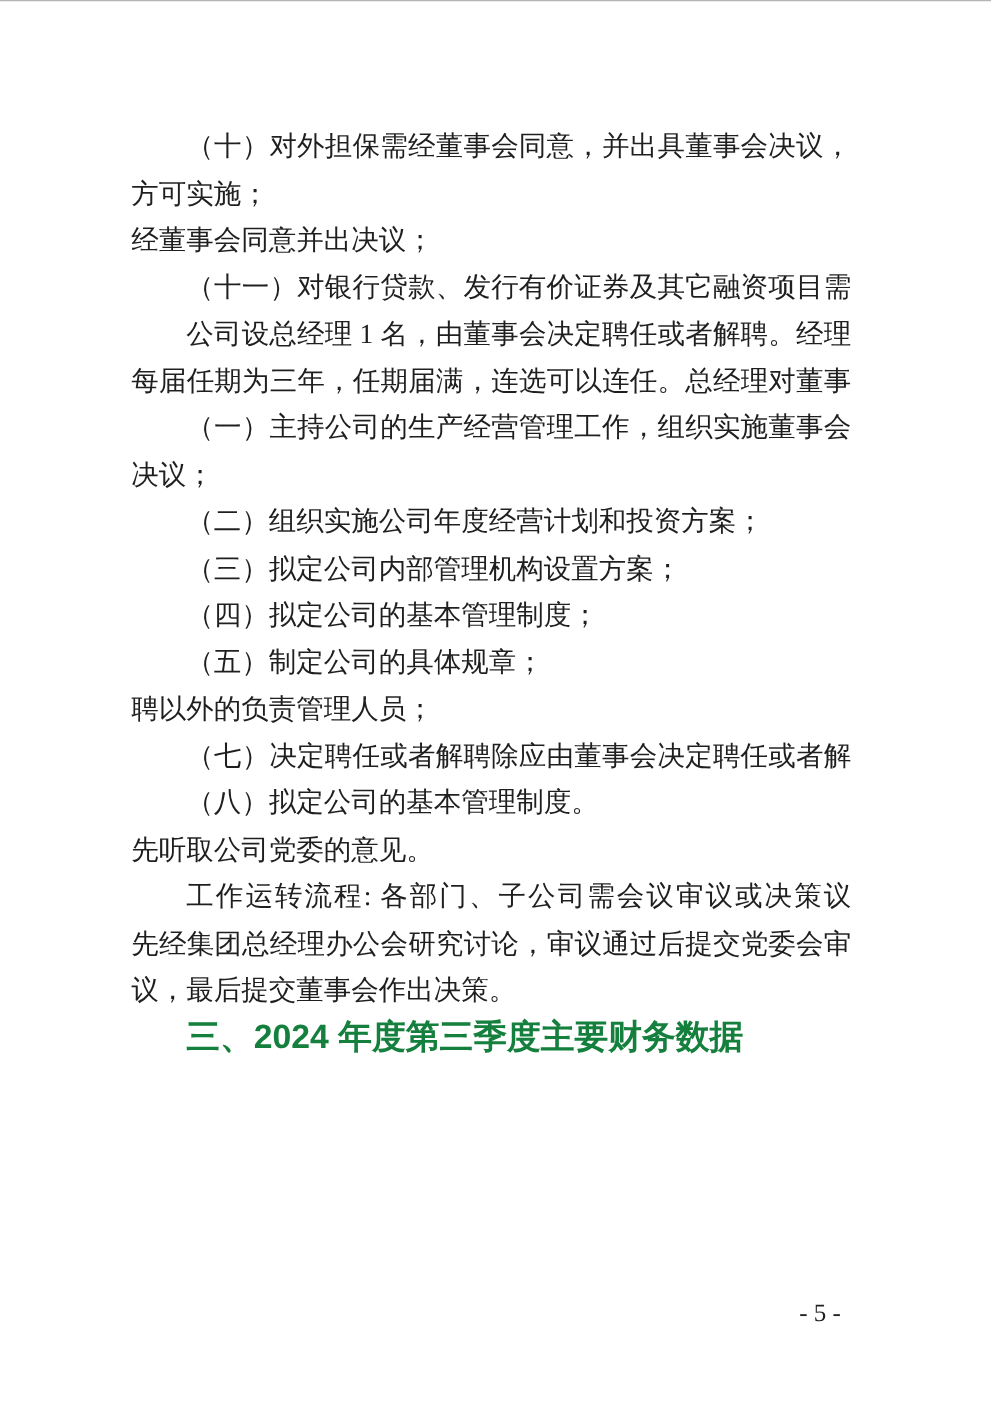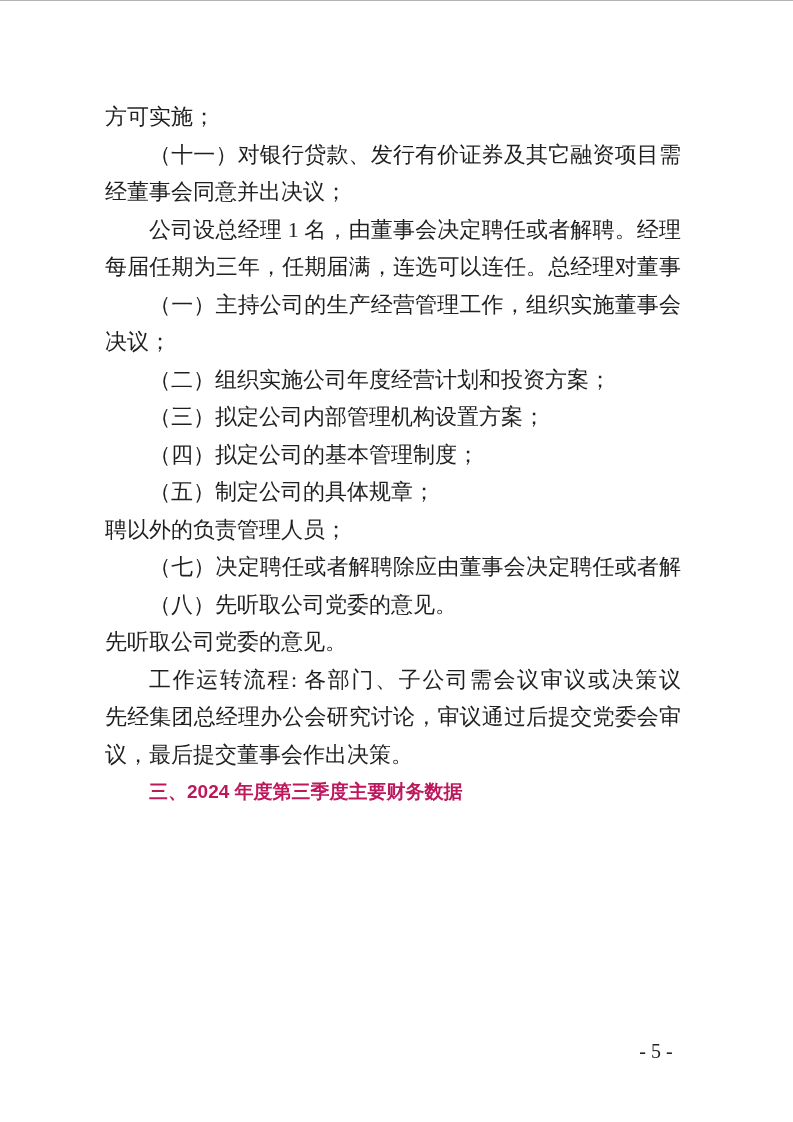"（十）对外担保需经董事会同意，并出具董事会决议，" div.line { html: none -> <div>（十）对外担保需经董事会同意，并出具董事会决议，</div> }
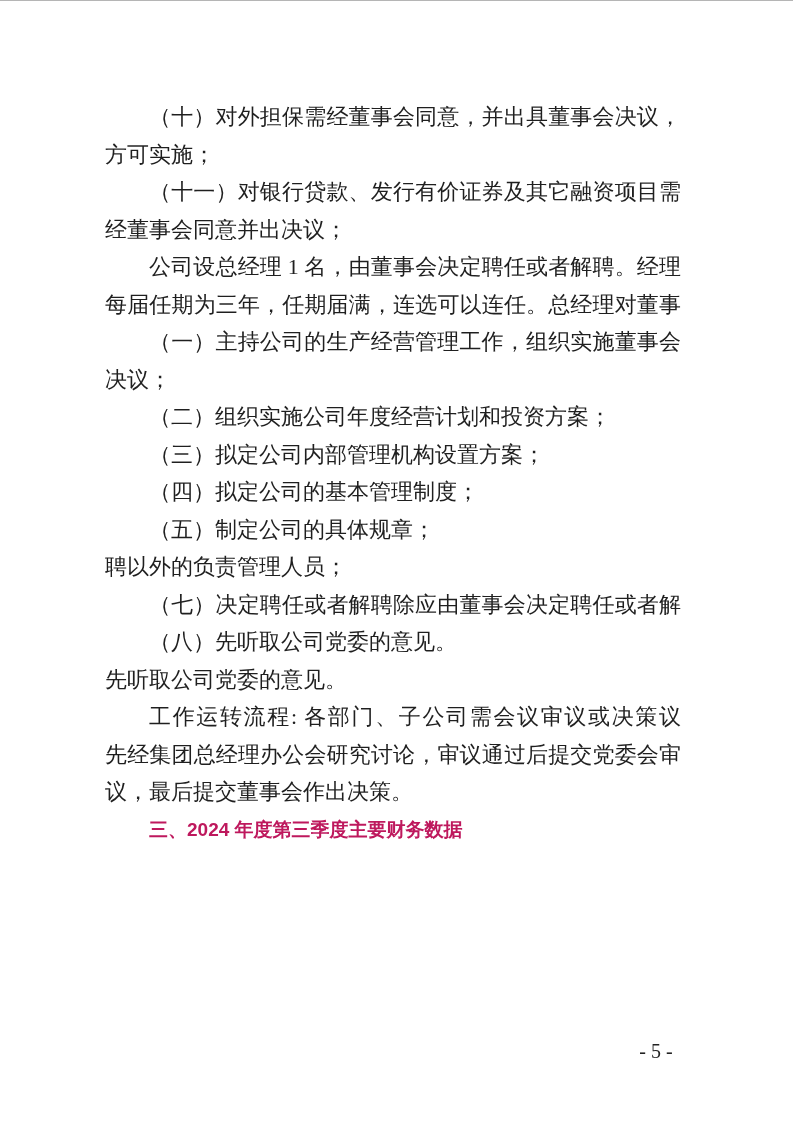"（十一）对银行贷款、发行有价证券及其它融资项目需" div.line { order: before "经董事会同意并出决议；" -> after "经董事会同意并出决议；" }
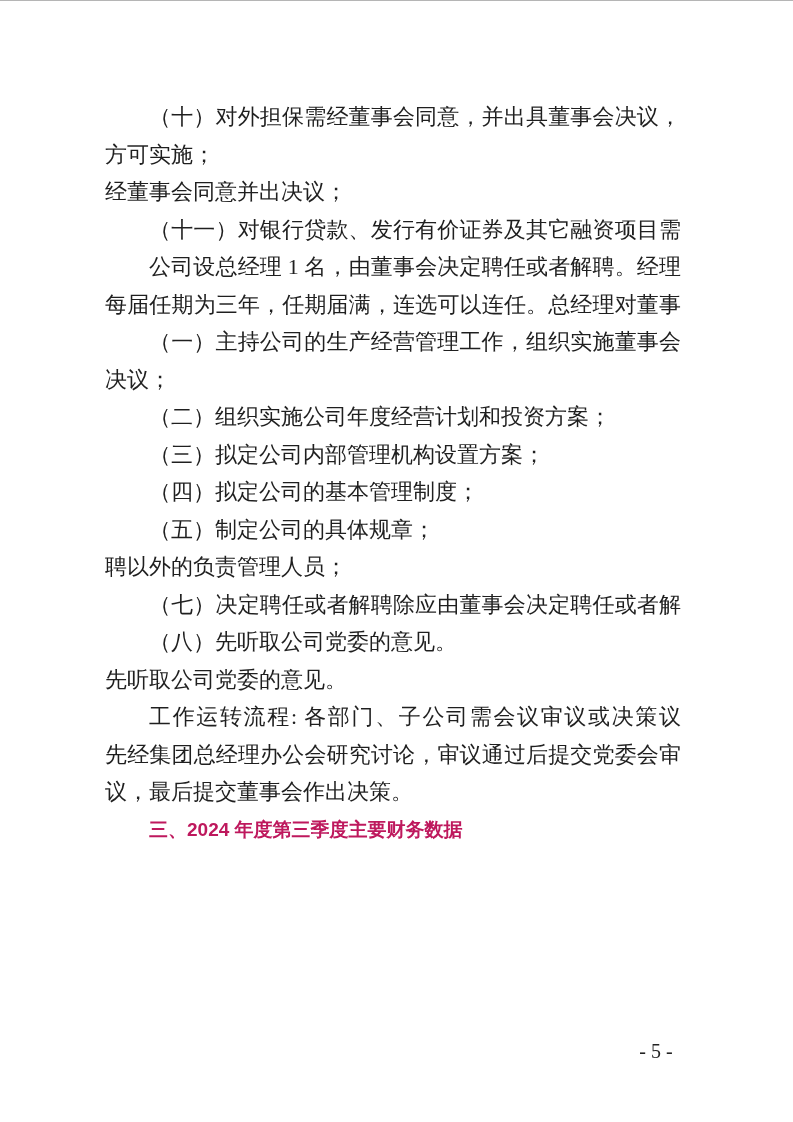"（八）先听取公司党委的意见。" div.line { text: 先听取公司党委的意见 -> 拟定公司的基本管理制度 }
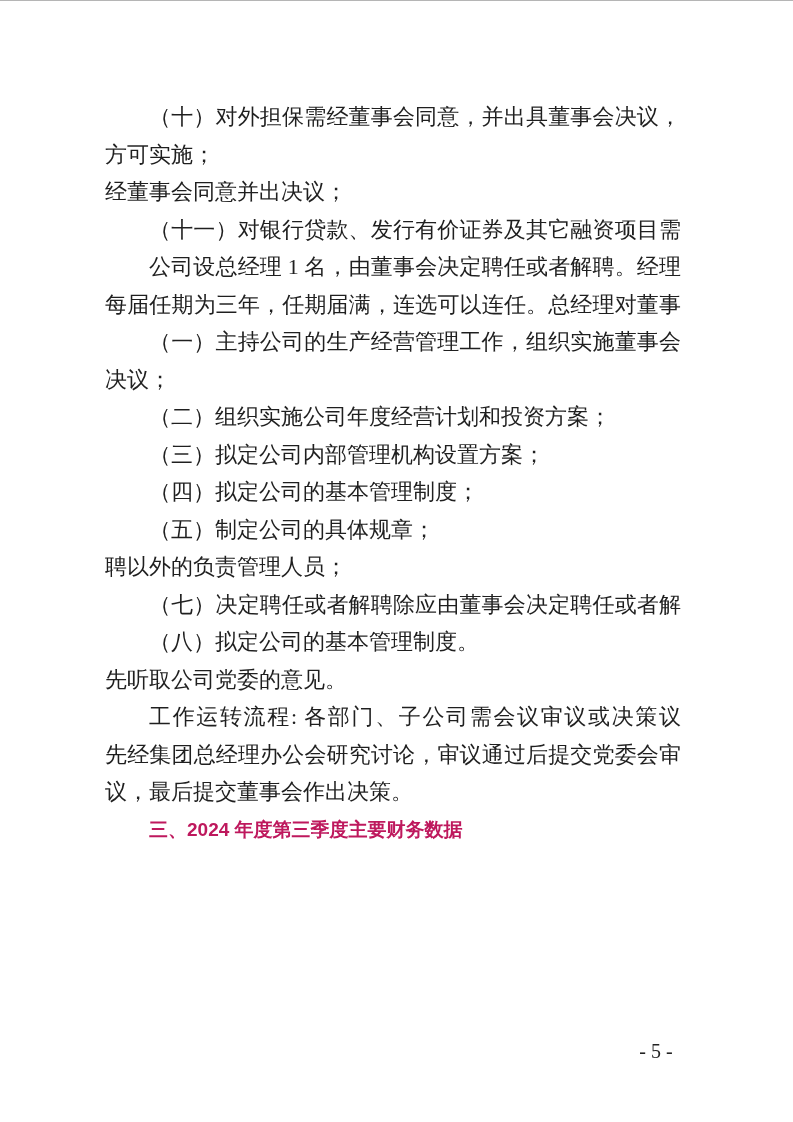"三、2024 年度第三季度主要财务数据" .line.heading { color: #be185d -> #15803d; font-size: 19px -> 27px }
